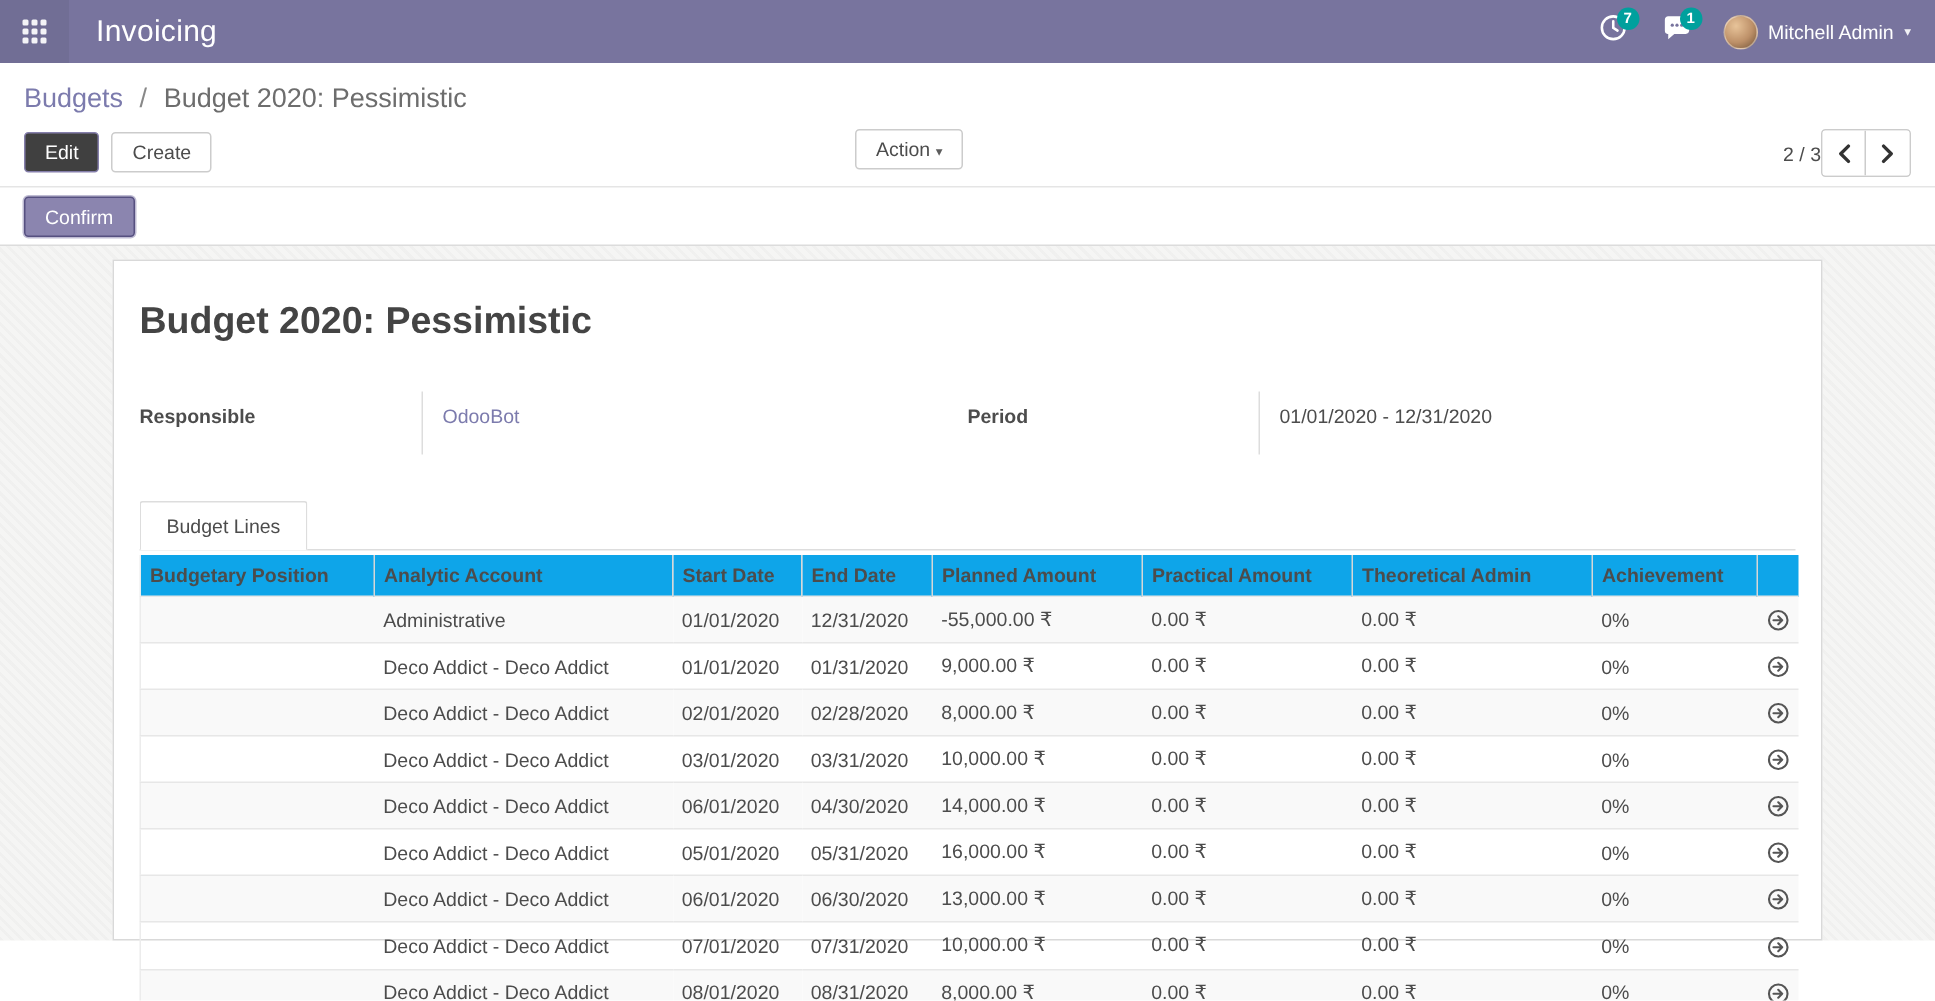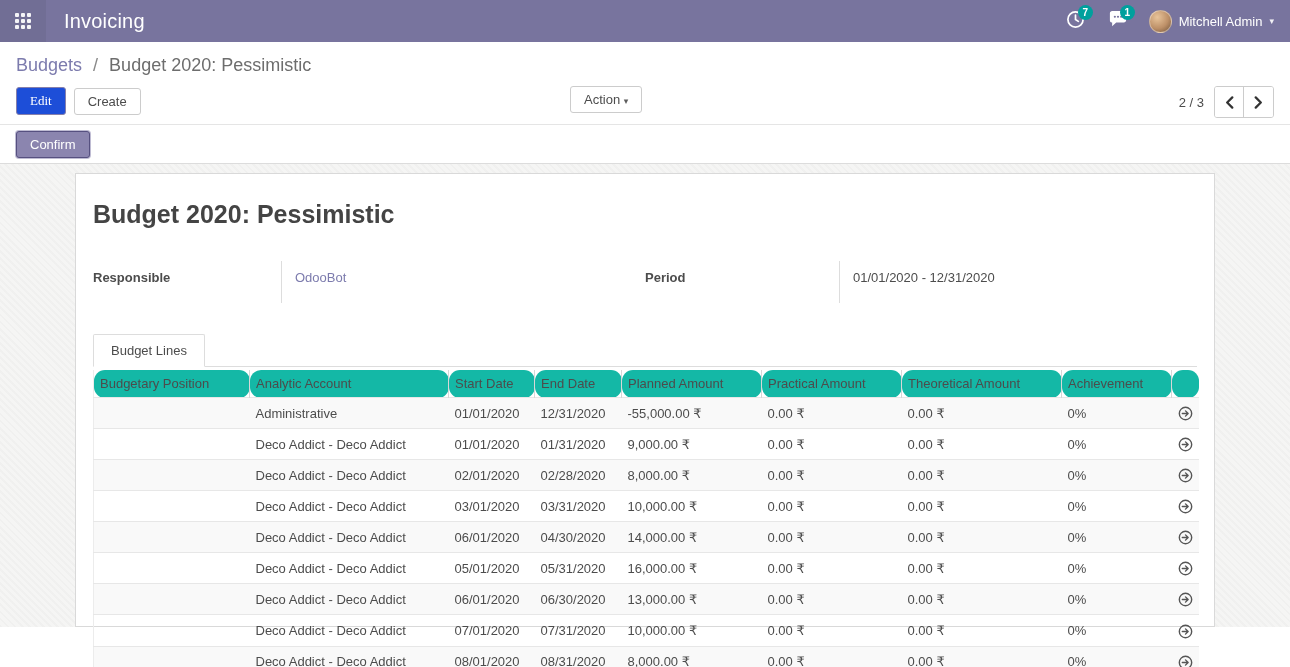"Edit" .btn-primary { background: #1d4ed8 -> #404040; font-family: Liberation Serif, serif -> none }
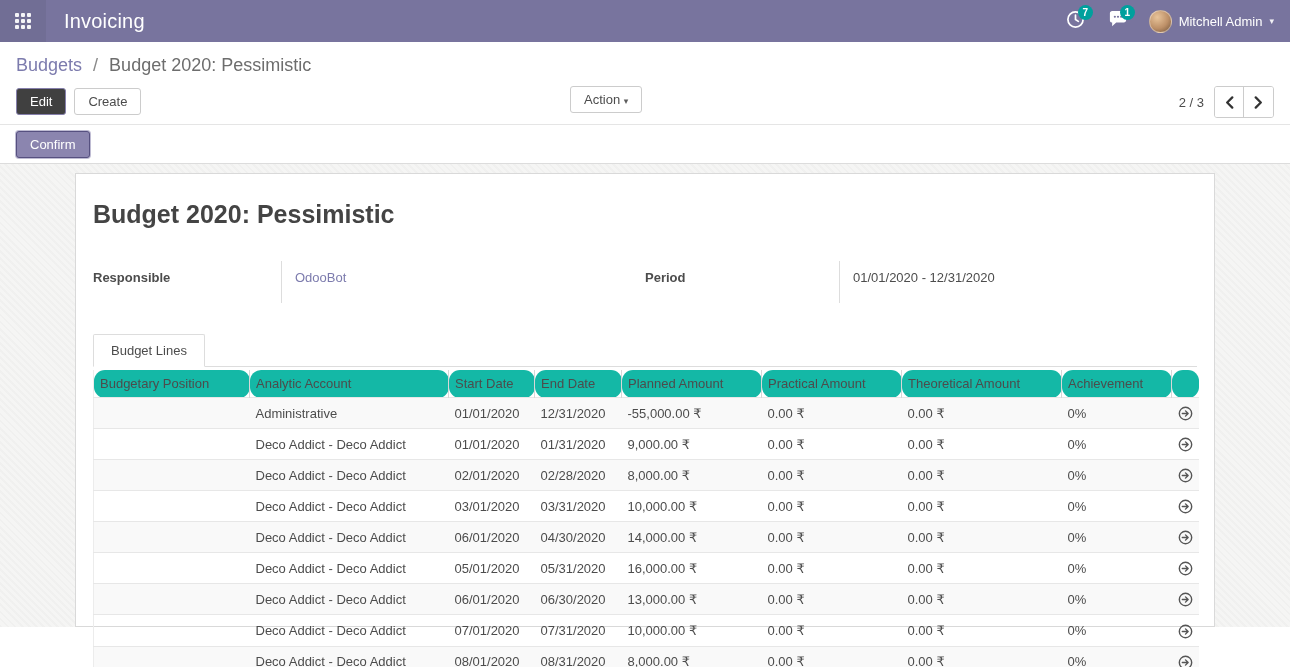"2 / 3" .pager-count { margin-right: 10px -> none }
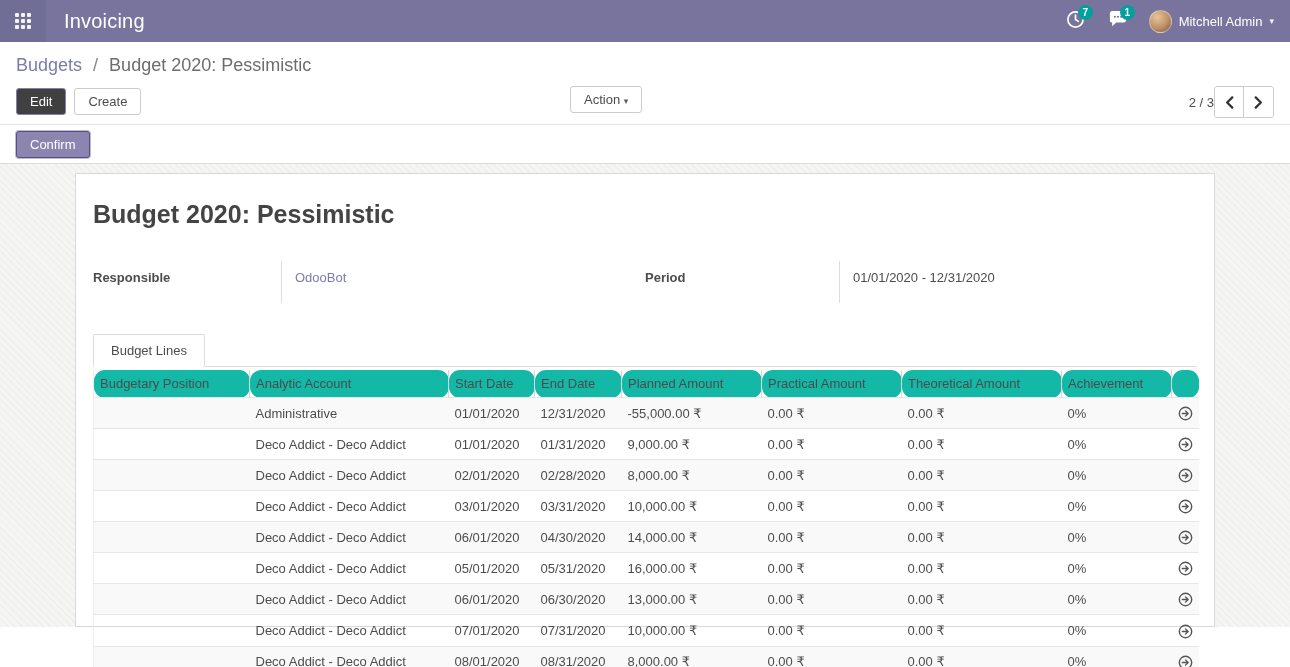"Budgetary Position" table.o-list th { background: #14b8a6 -> #0ea5e9; border-radius: 11px -> none; font-weight: normal -> bold }
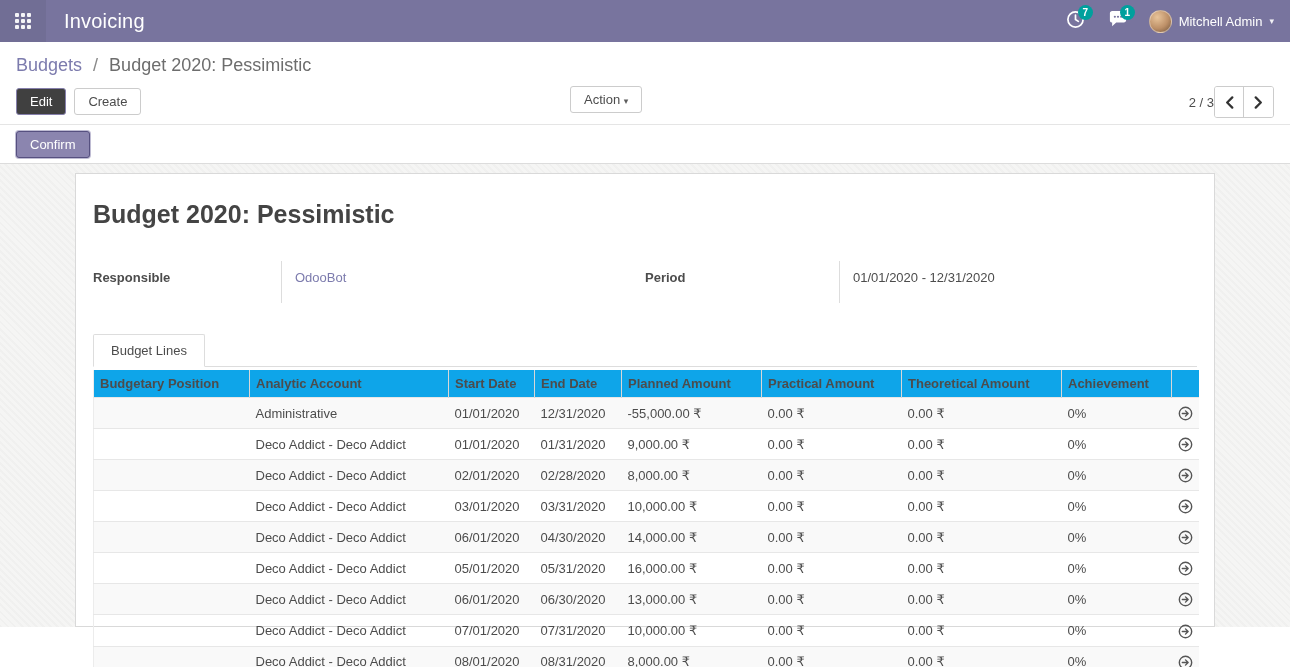"Theoretical Amount" th.al-right { text: Amount -> Admin }
